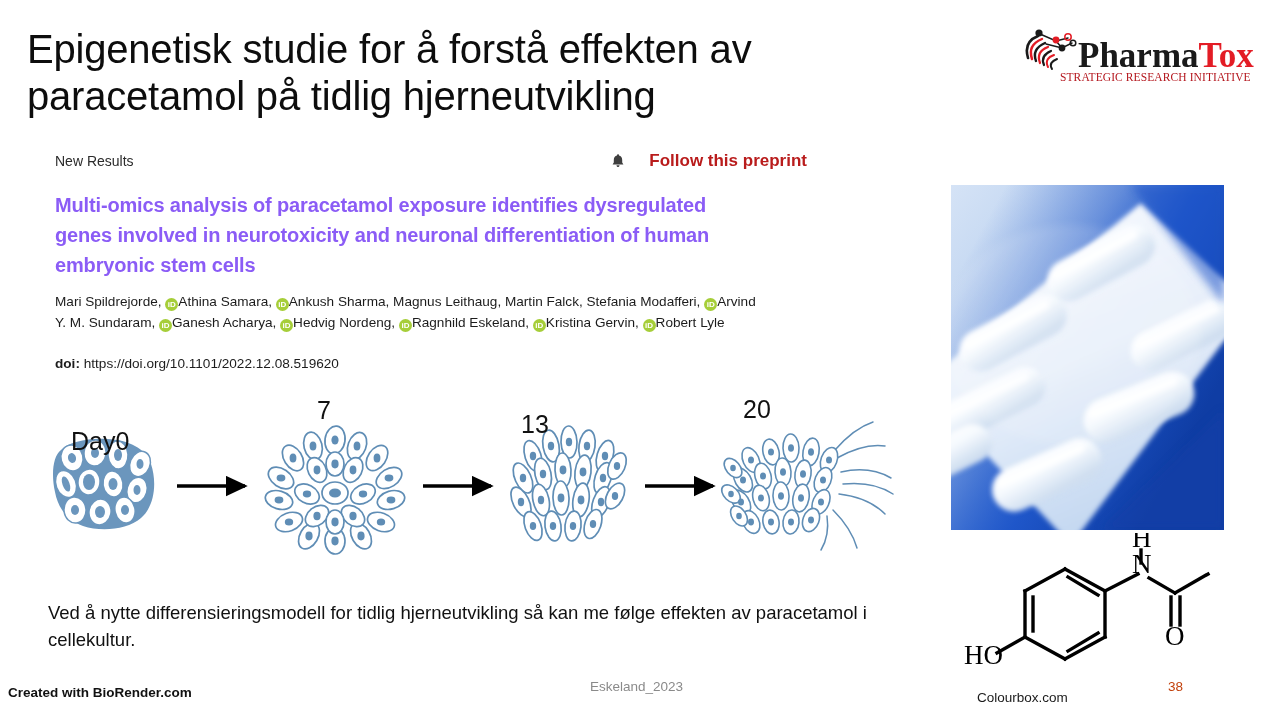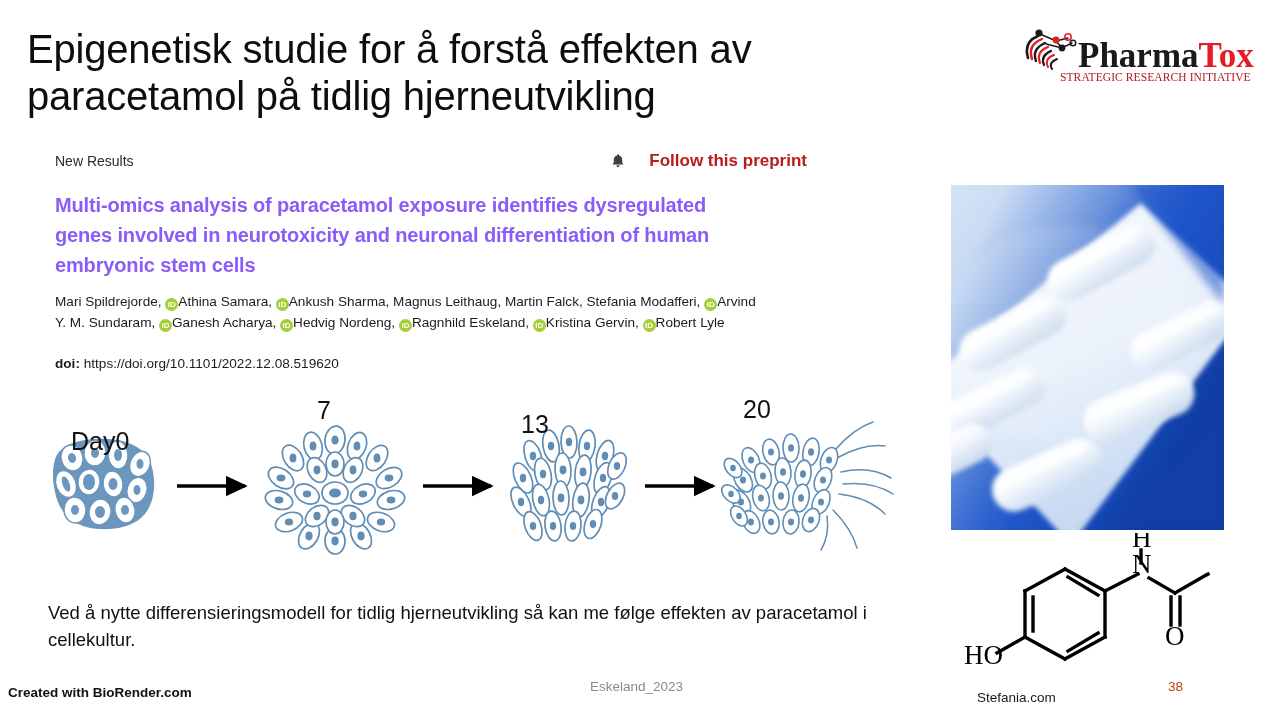"Stefania.com" div { text: Stefania.com -> Colourbox.com }
